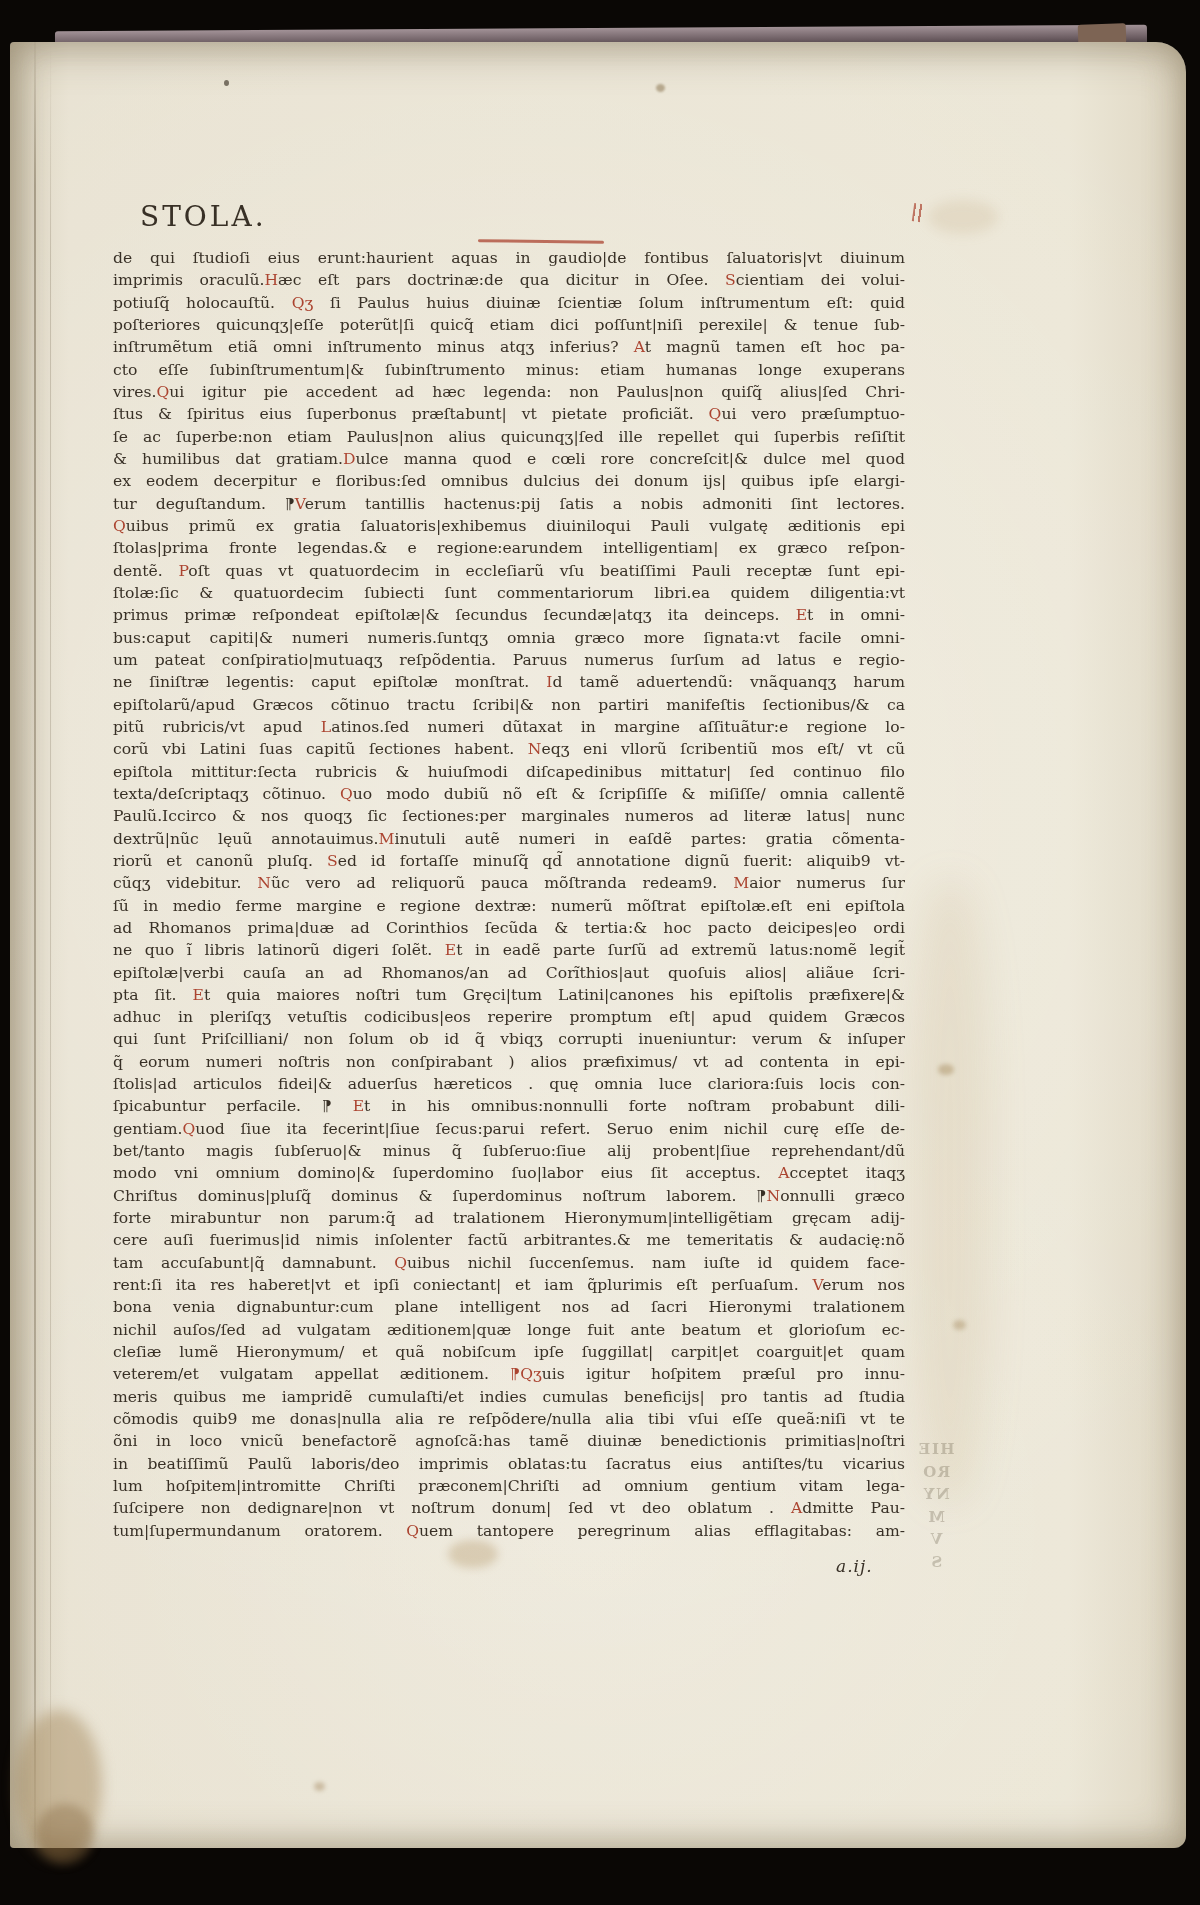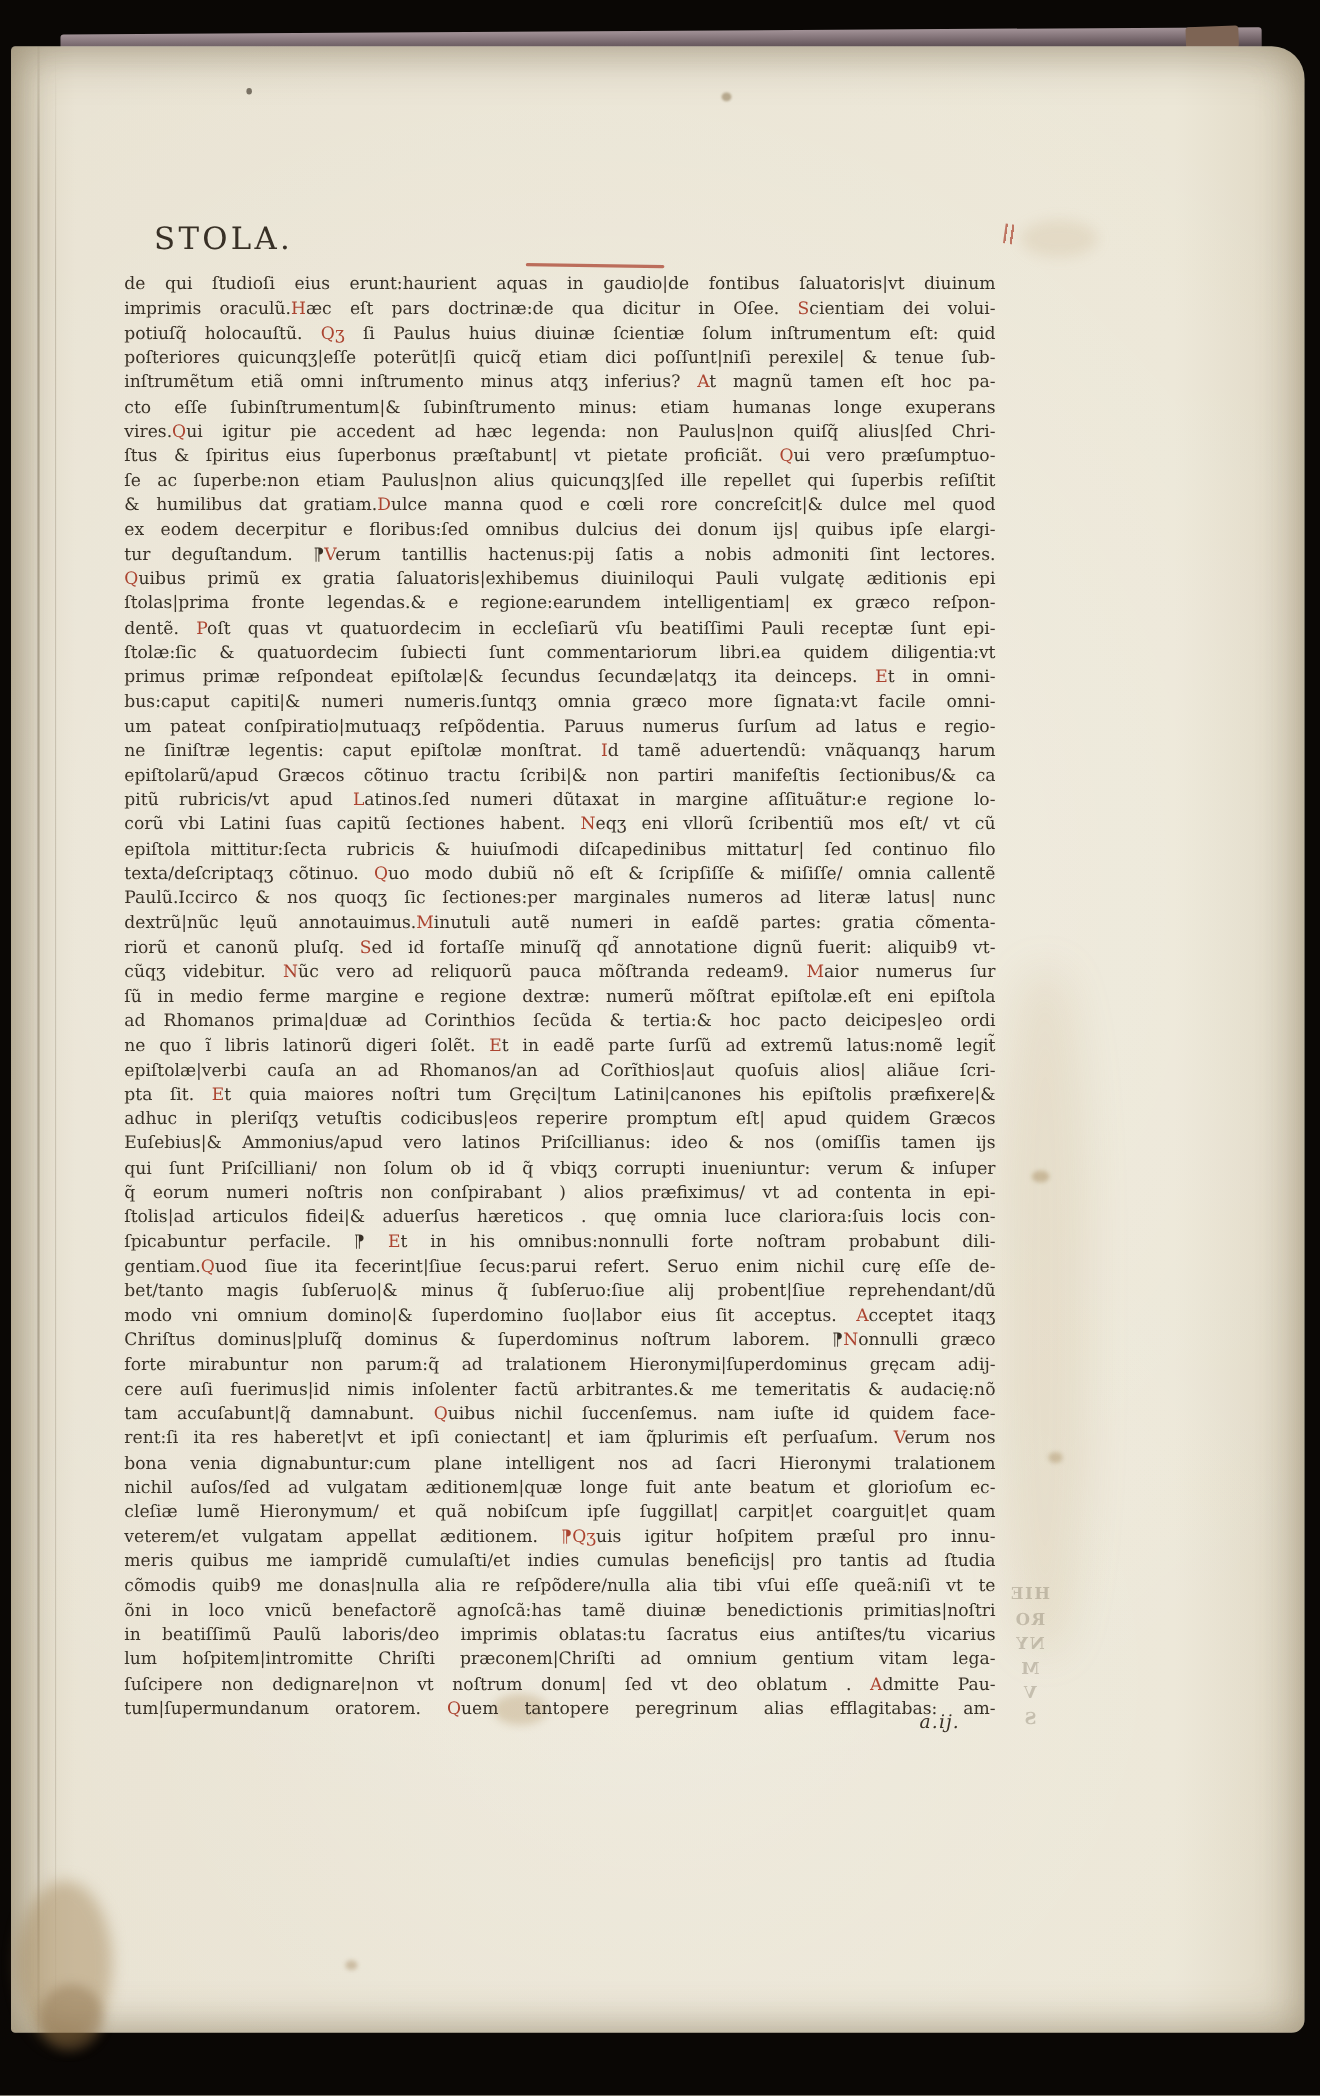"Euſebius|& Ammonius/apud vero latinos" div.line { html: <div><span>Euſebius|&amp; Ammonius/apud vero latinos Priſcillianus: ideo &amp; nos (omiſſis tamen ijs</span></div> -> none }
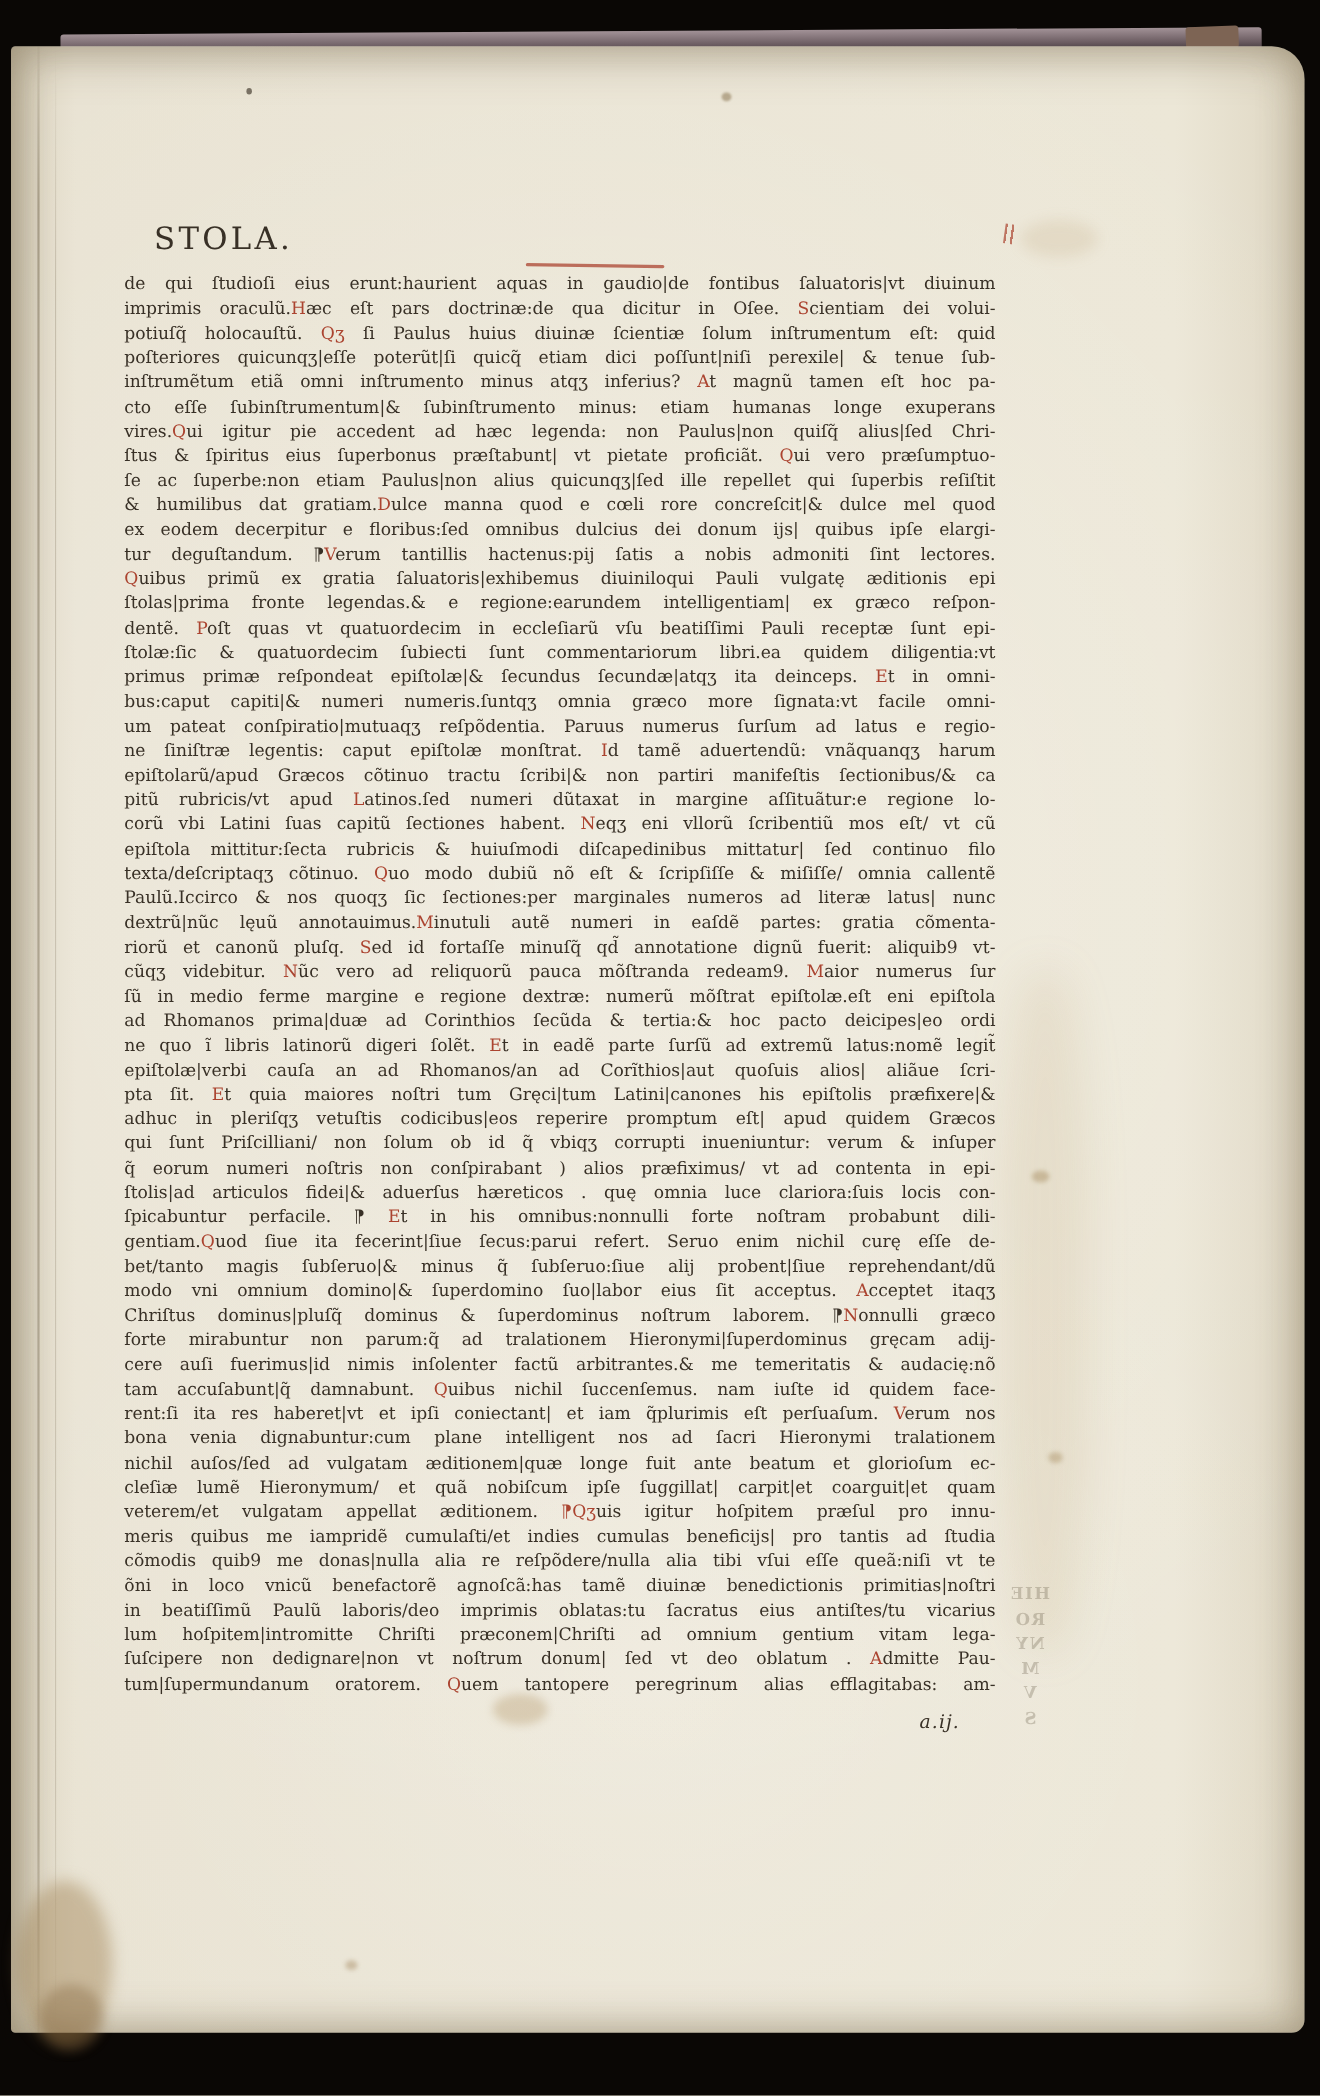"forte mirabuntur non parum:q̃ ad" span { text: Hieronymi|ſuperdominus -> Hieronymum|intelligẽtiam }
